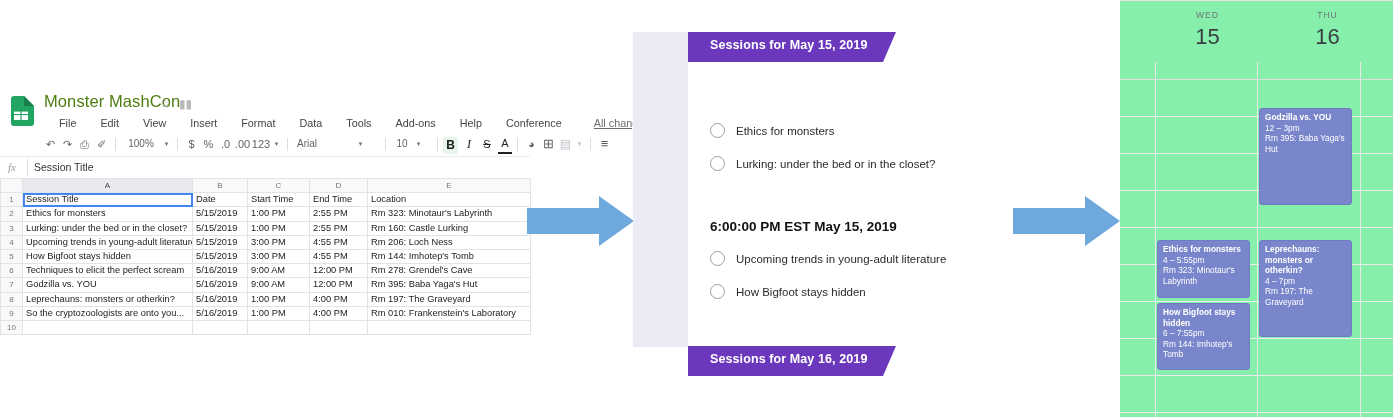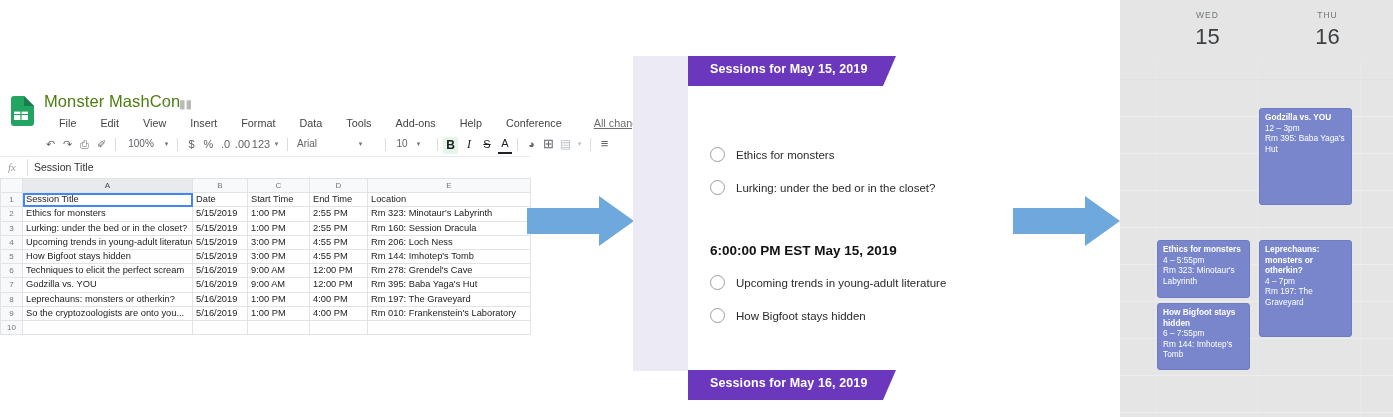"WED" #calendar-panel { background: #e5e5e5 -> #86efac }
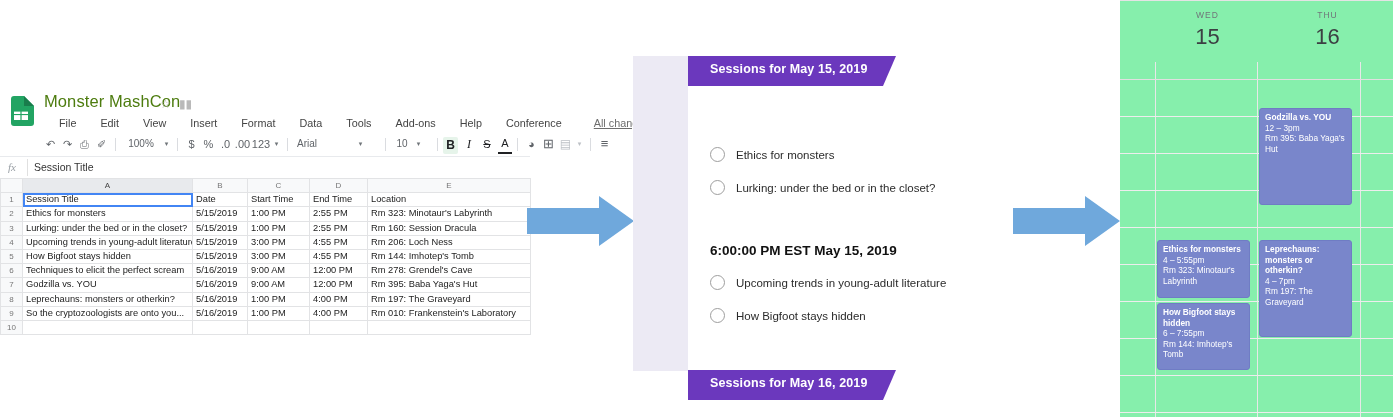"Sessions for May 15, 2019" #addon-panel { top: 24px -> 0 }
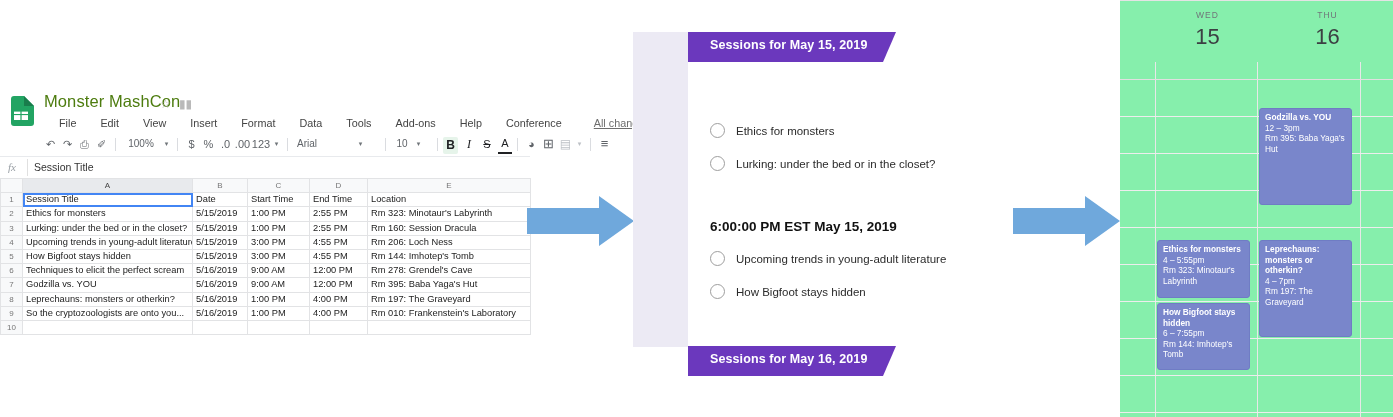"Rm 160: Session Dracula" td { text: Session Dracula -> Castle Lurking }
